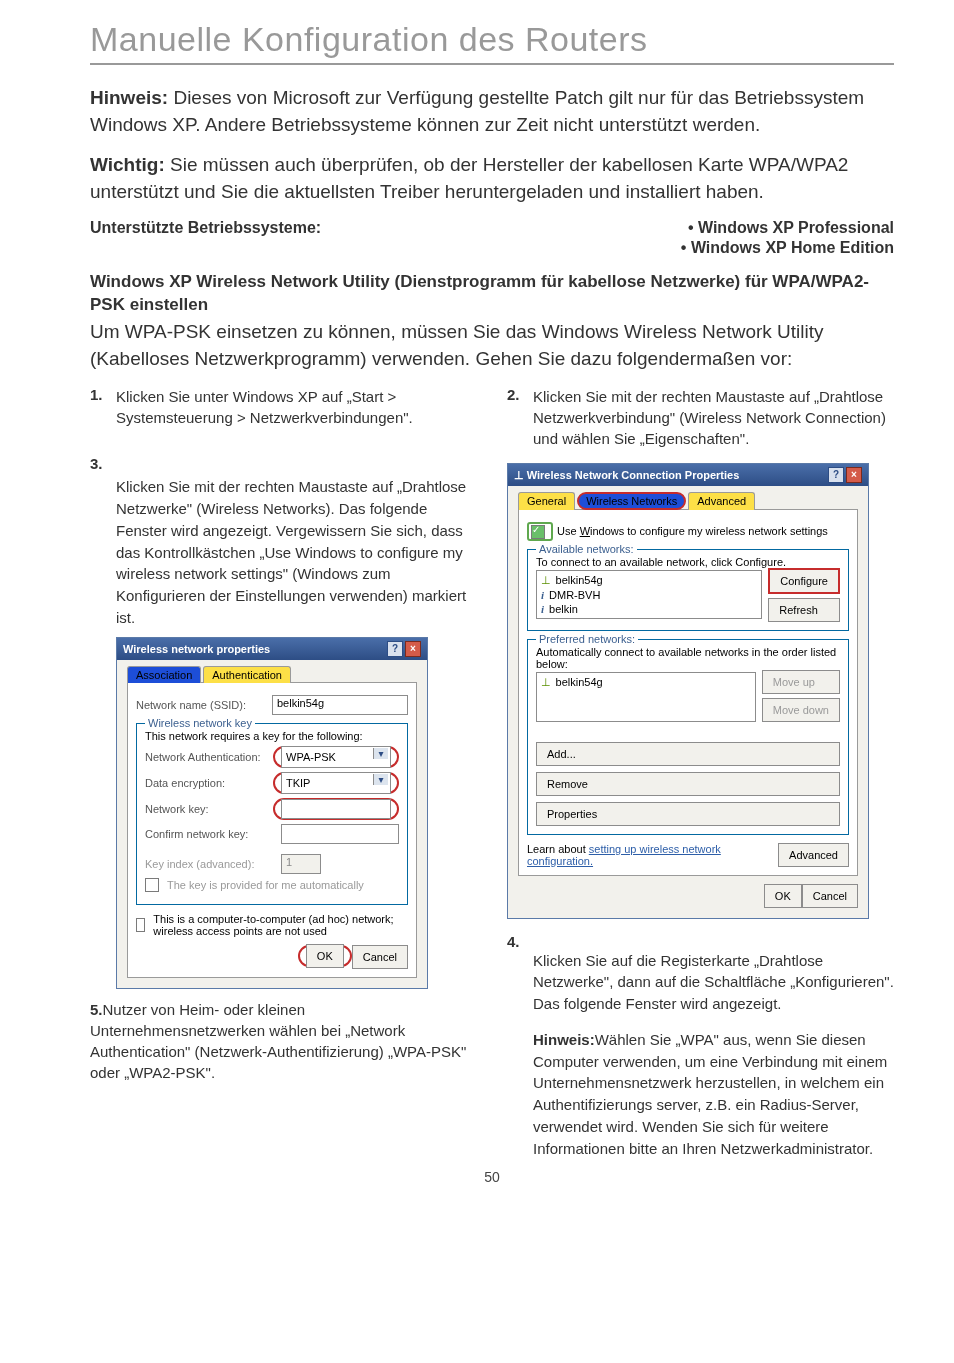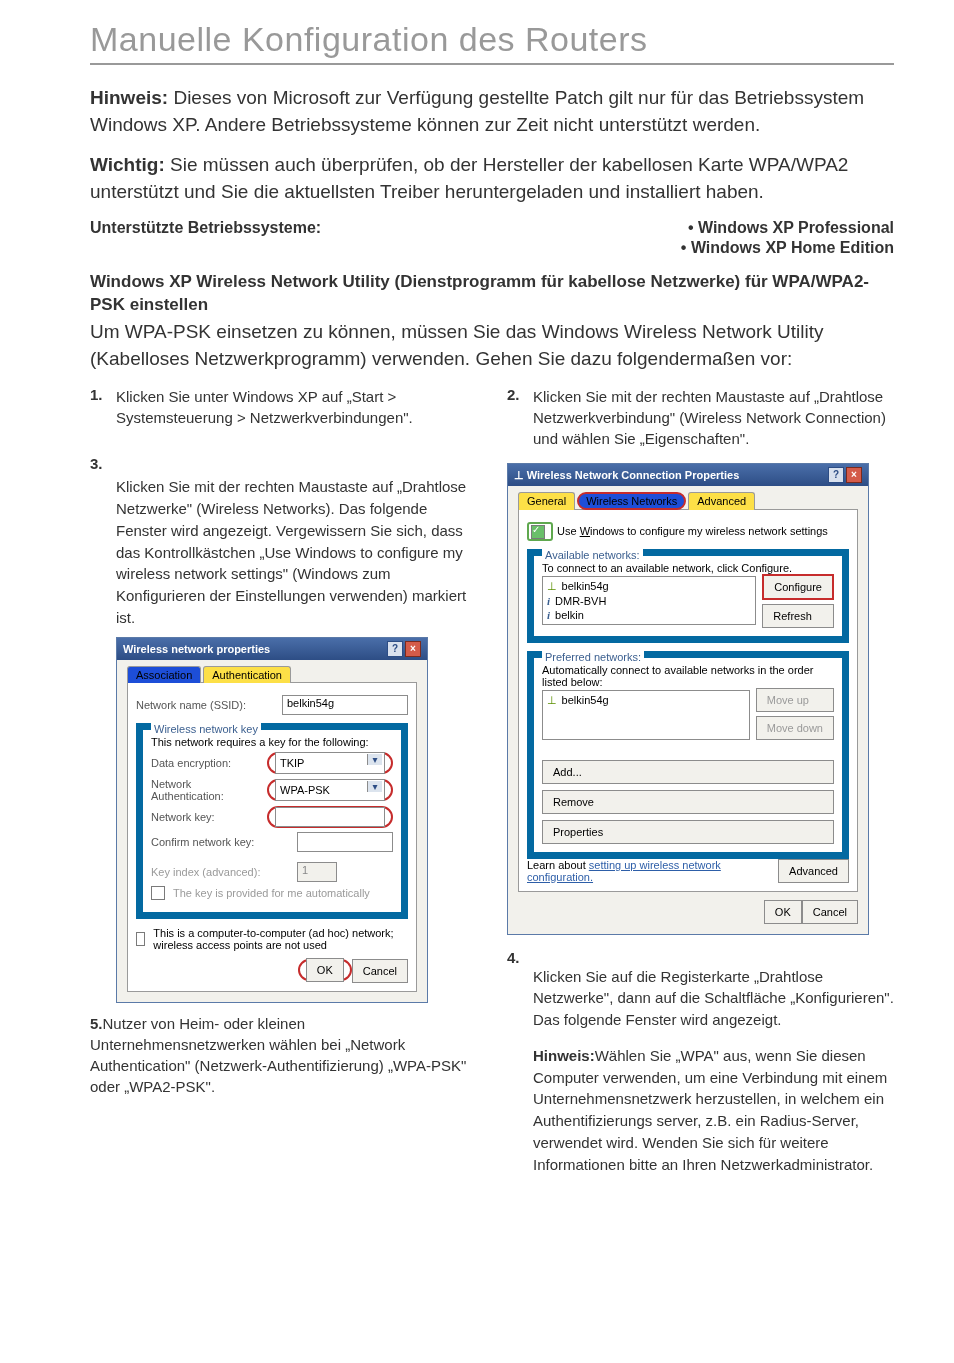"Available networks:" .fieldset { border: 7px solid #0369a1 -> 1px solid #0369a1 }
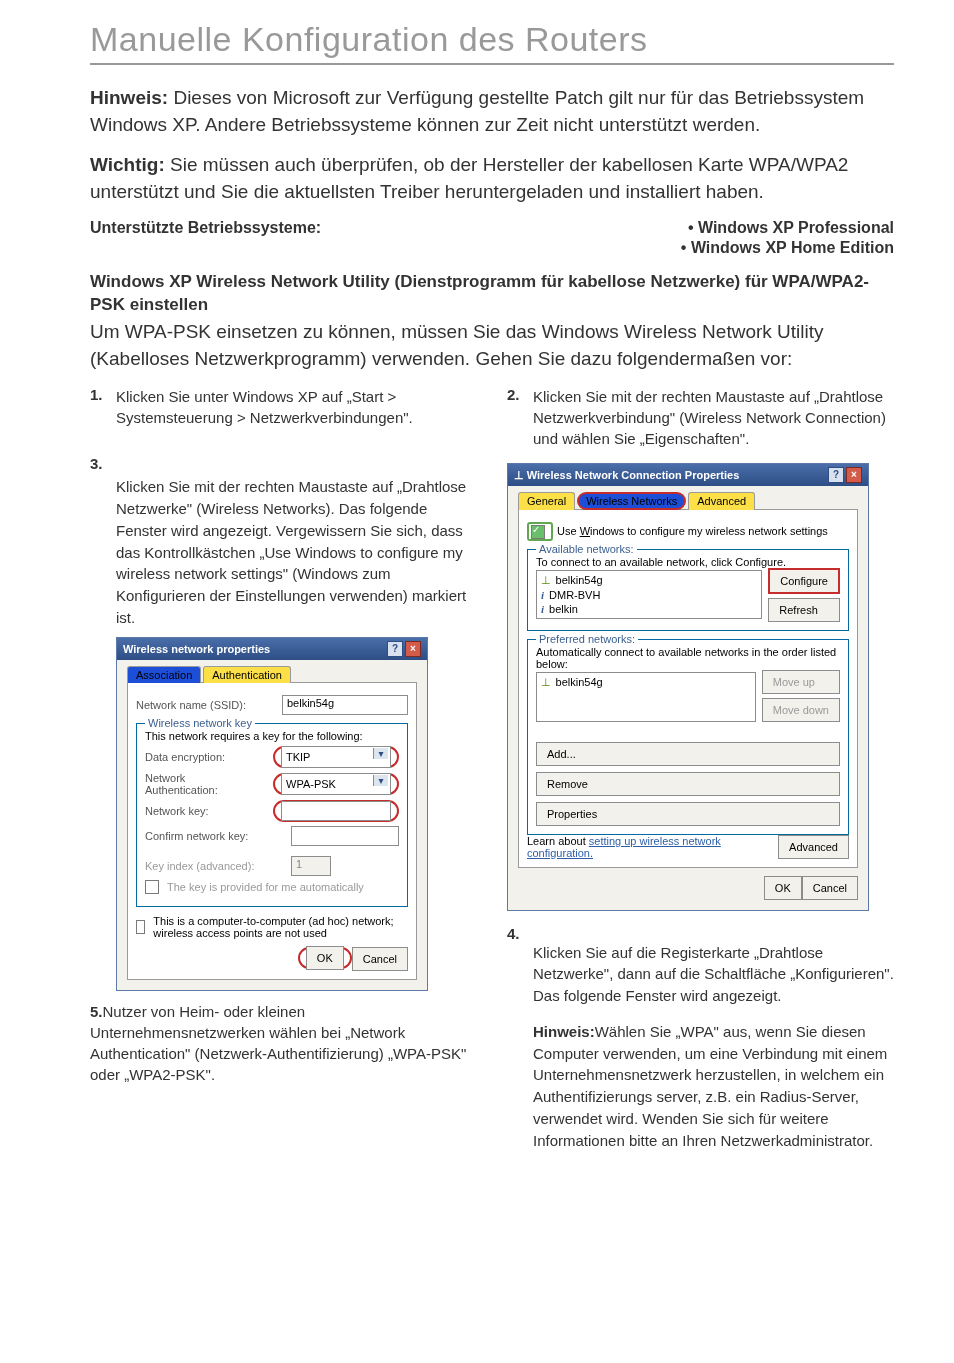"Network name (SSID):" .row { gap: 16px -> 6px }
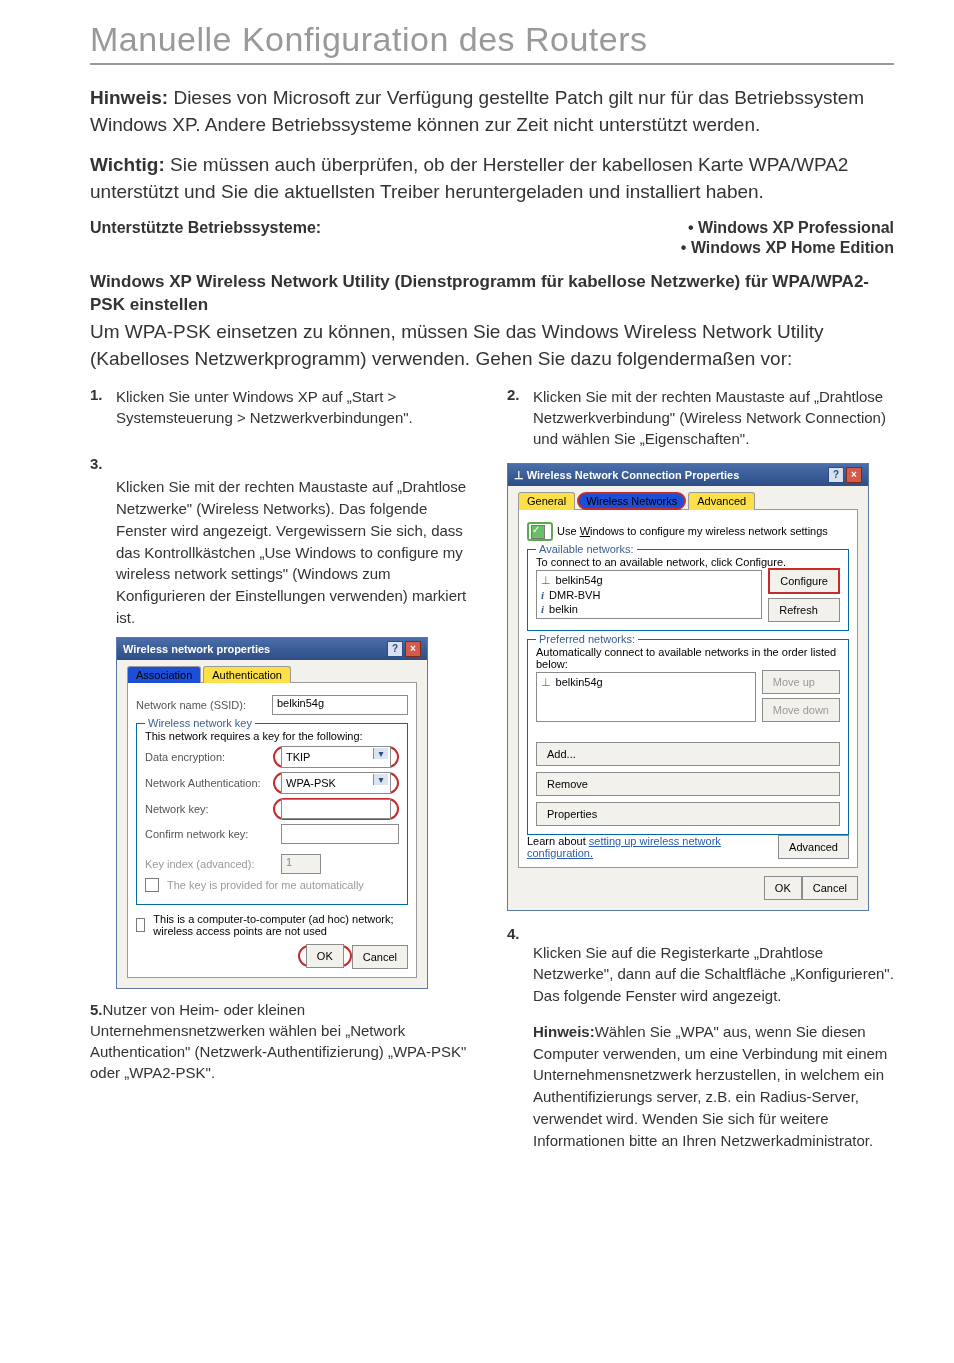"Data encryption:" div.row { order: before "Network Authentication:" -> after "Network Authentication:" }
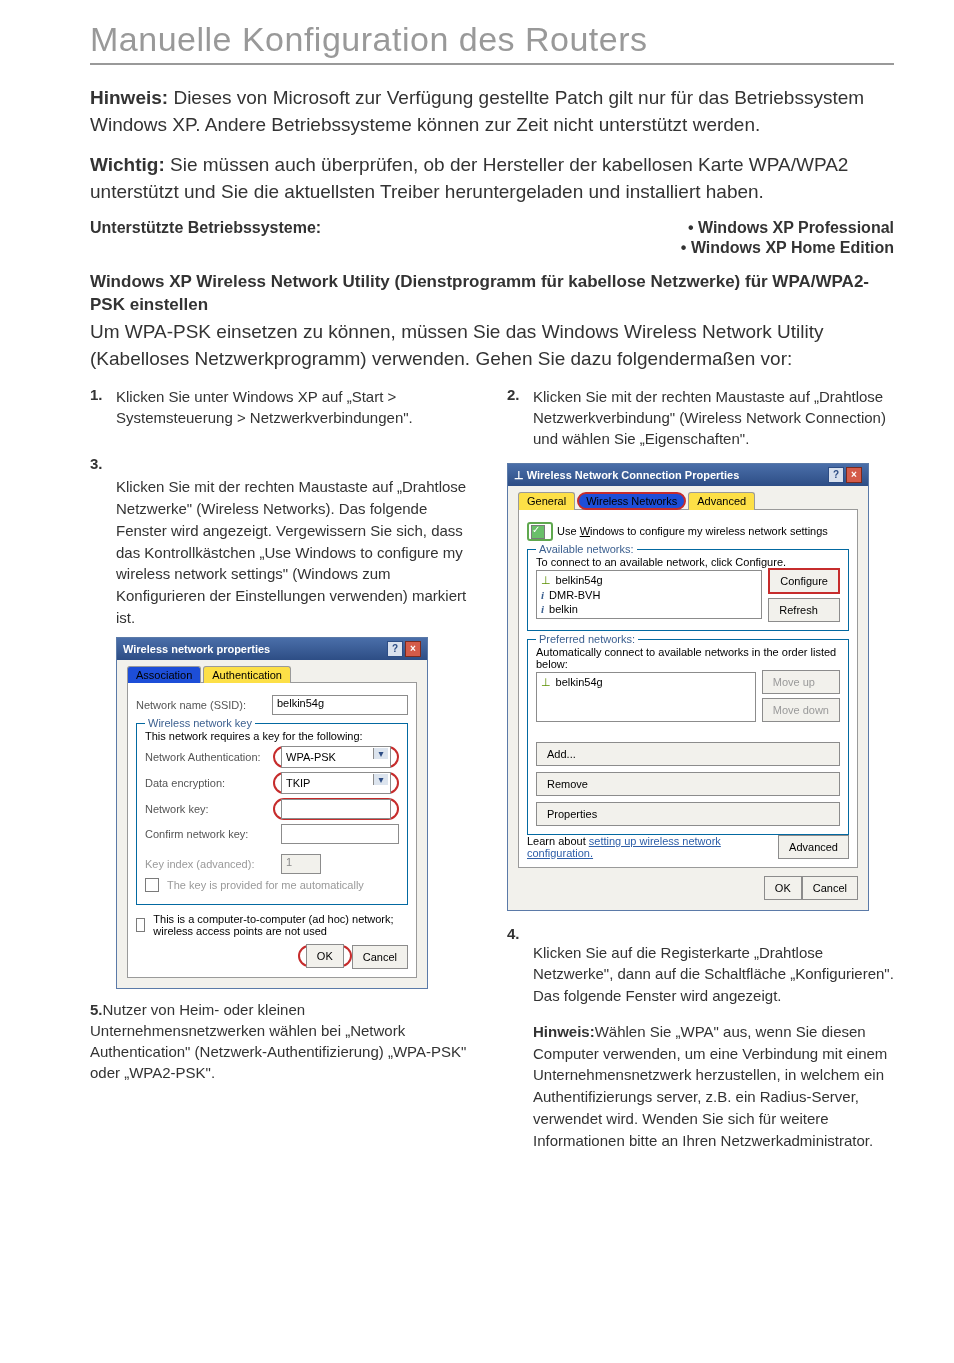"Learn about setting up wireless" div { margin-top: 0 -> 8px }
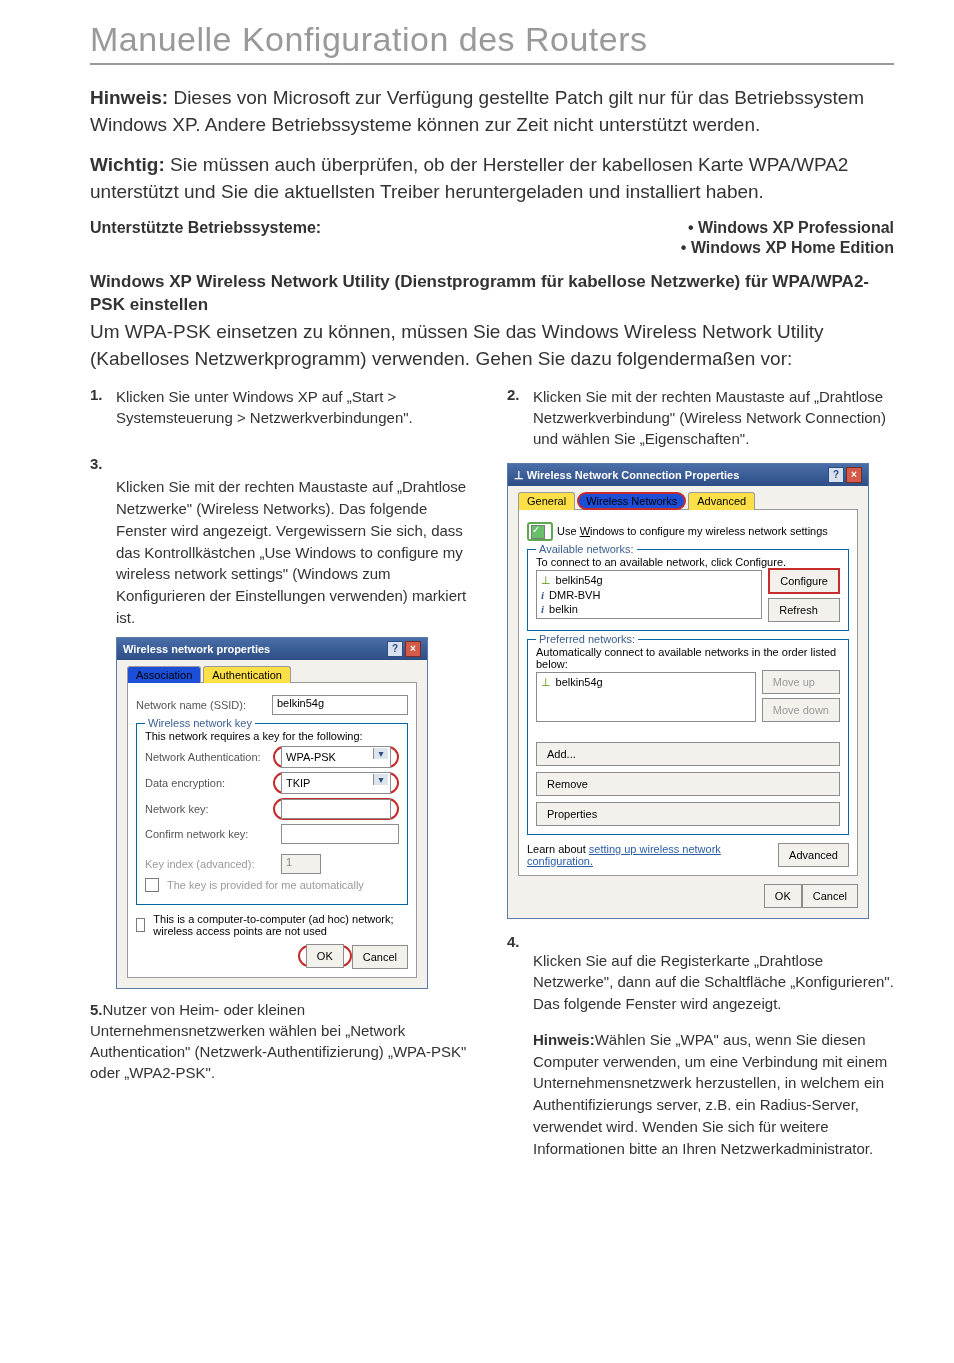"50" div.pagenum { html: none -> <div>50</div> }
